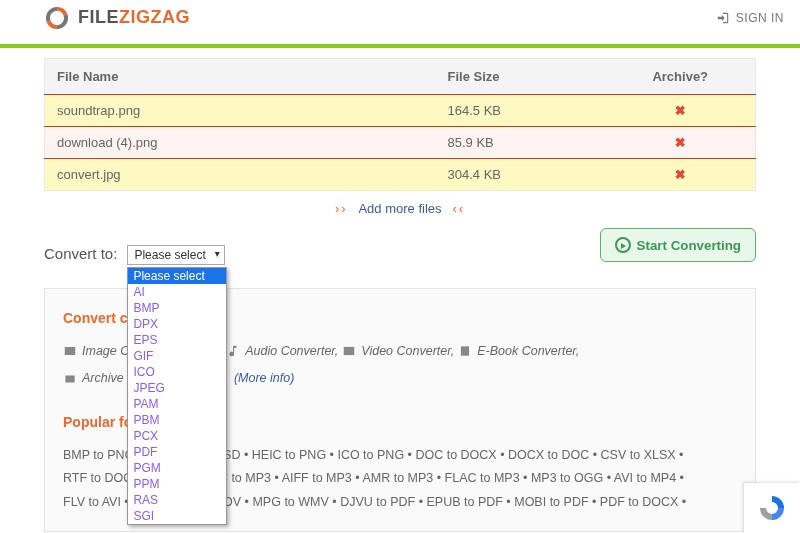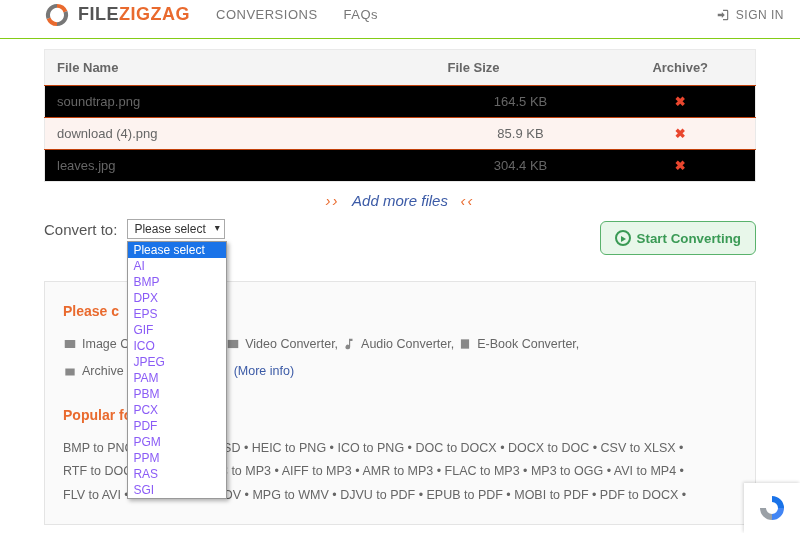"FILEZIGZAG" .topbar { border-bottom: 1px solid #84cc16 -> 4px solid #84cc16; height: 39px -> 48px }
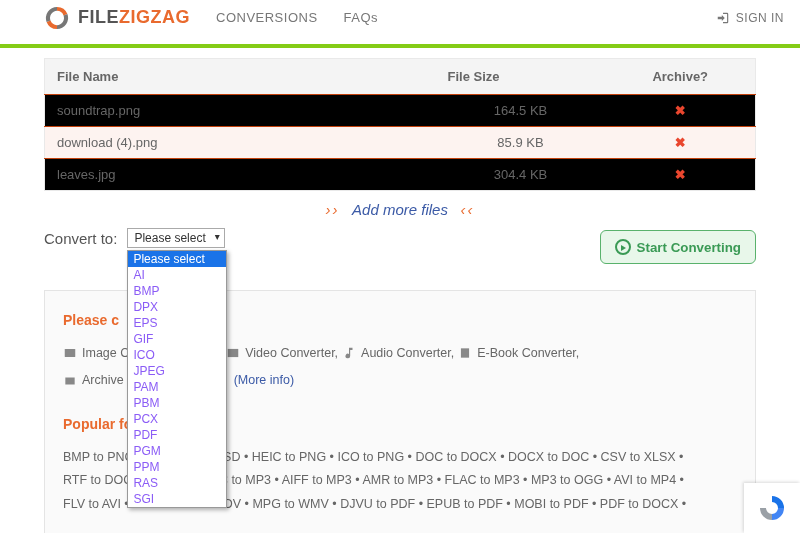"CONVERSIONS" nav.nav { html: <nav> <a>CONVERSIONS</a> <a>FAQs</a> </nav> -> none }
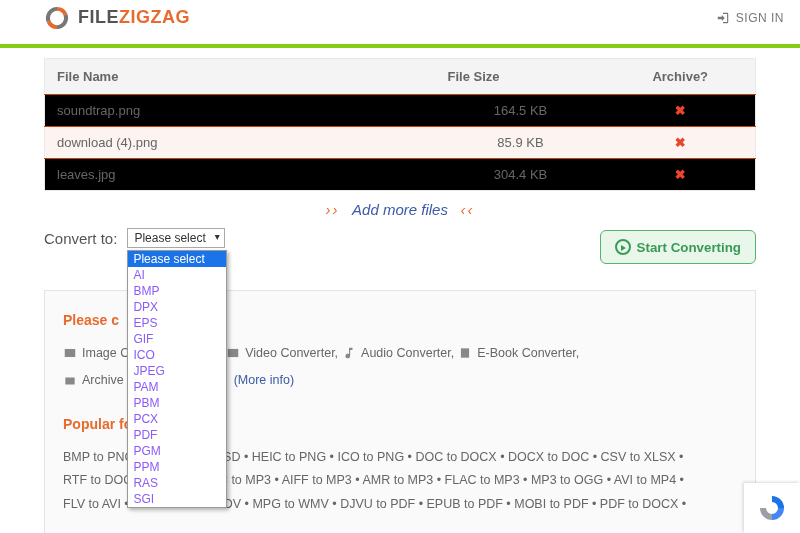"File Name" table.files { background: #000000 -> #fef9c3 }
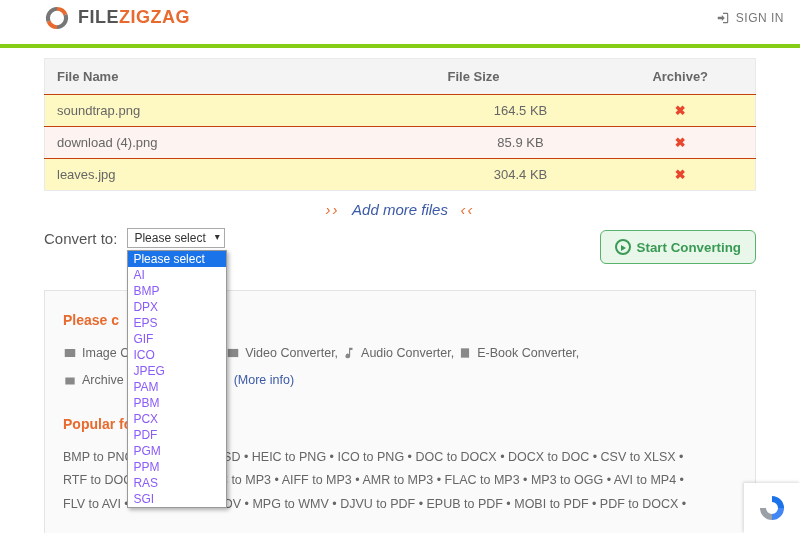"164.5 KB" table.files td.size { text-align: center -> none }
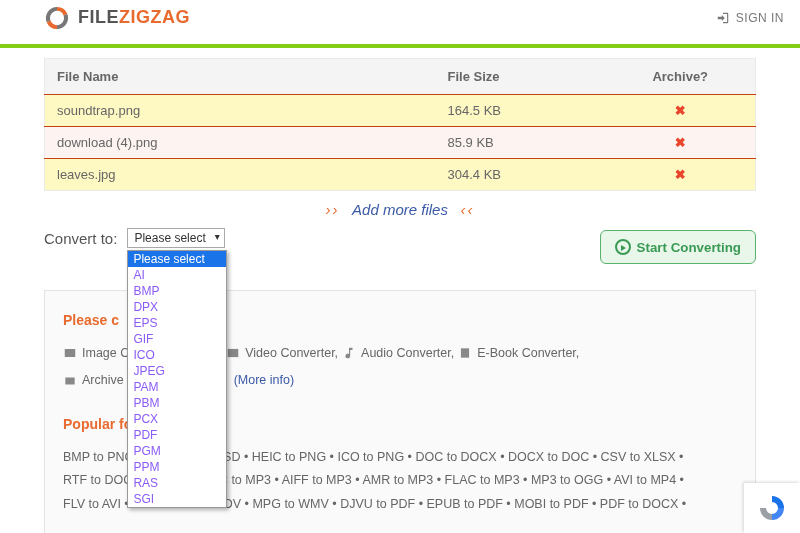"leaves.jpg" td { text: leaves.jpg -> convert.jpg }
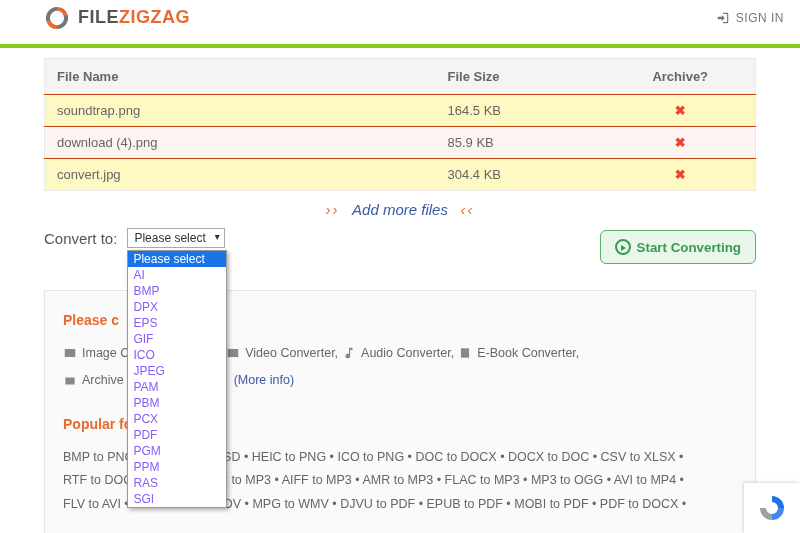"›› Add more files ‹‹" .addmore { font-size: 15px -> 13px; font-style: italic -> none }
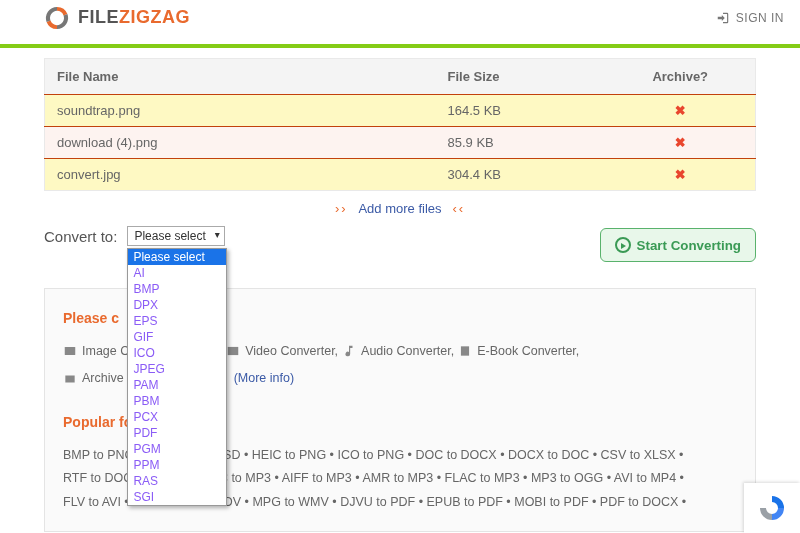"Convert to:" .row2 { align-items: flex-start -> flex-end }
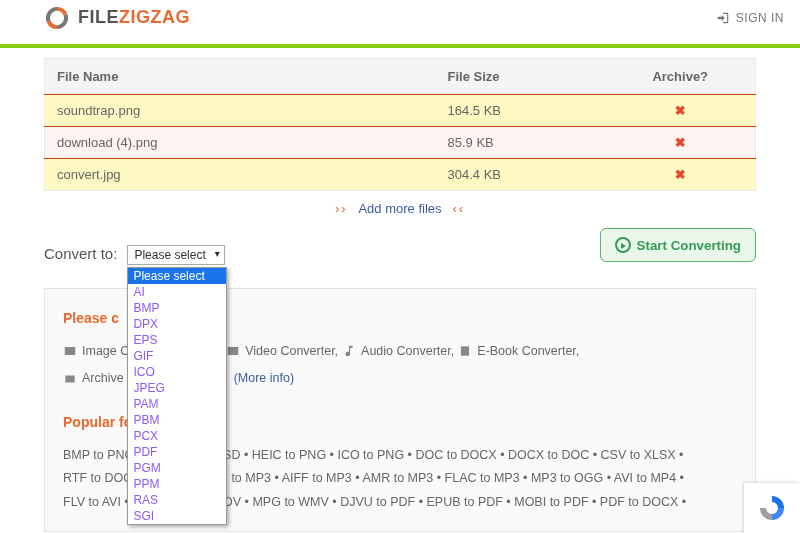"Please c" span { text: Please -> Convert }
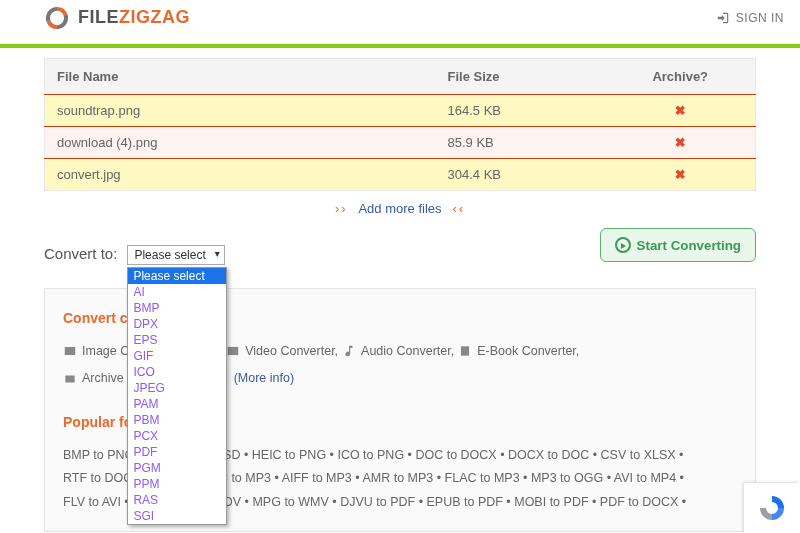"Image C" .cats { font-style: none -> italic }
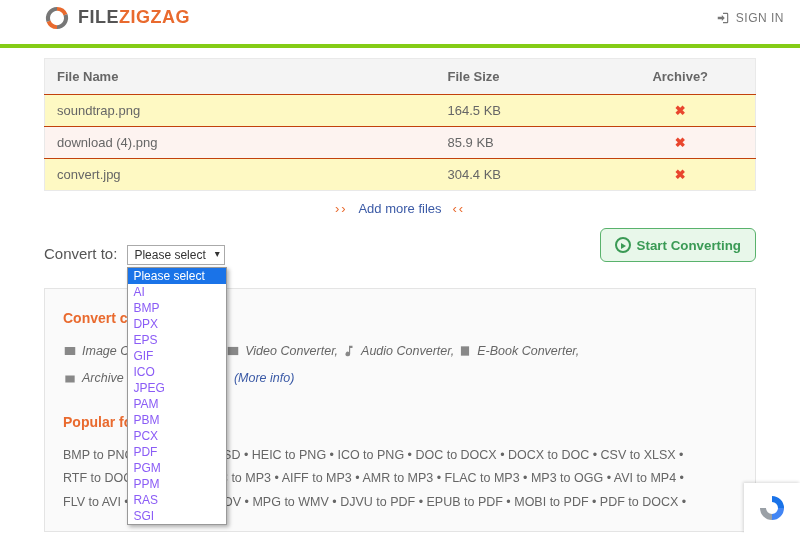"Video Converter," span.cat { order: before "Audio Converter," -> after "Audio Converter," }
